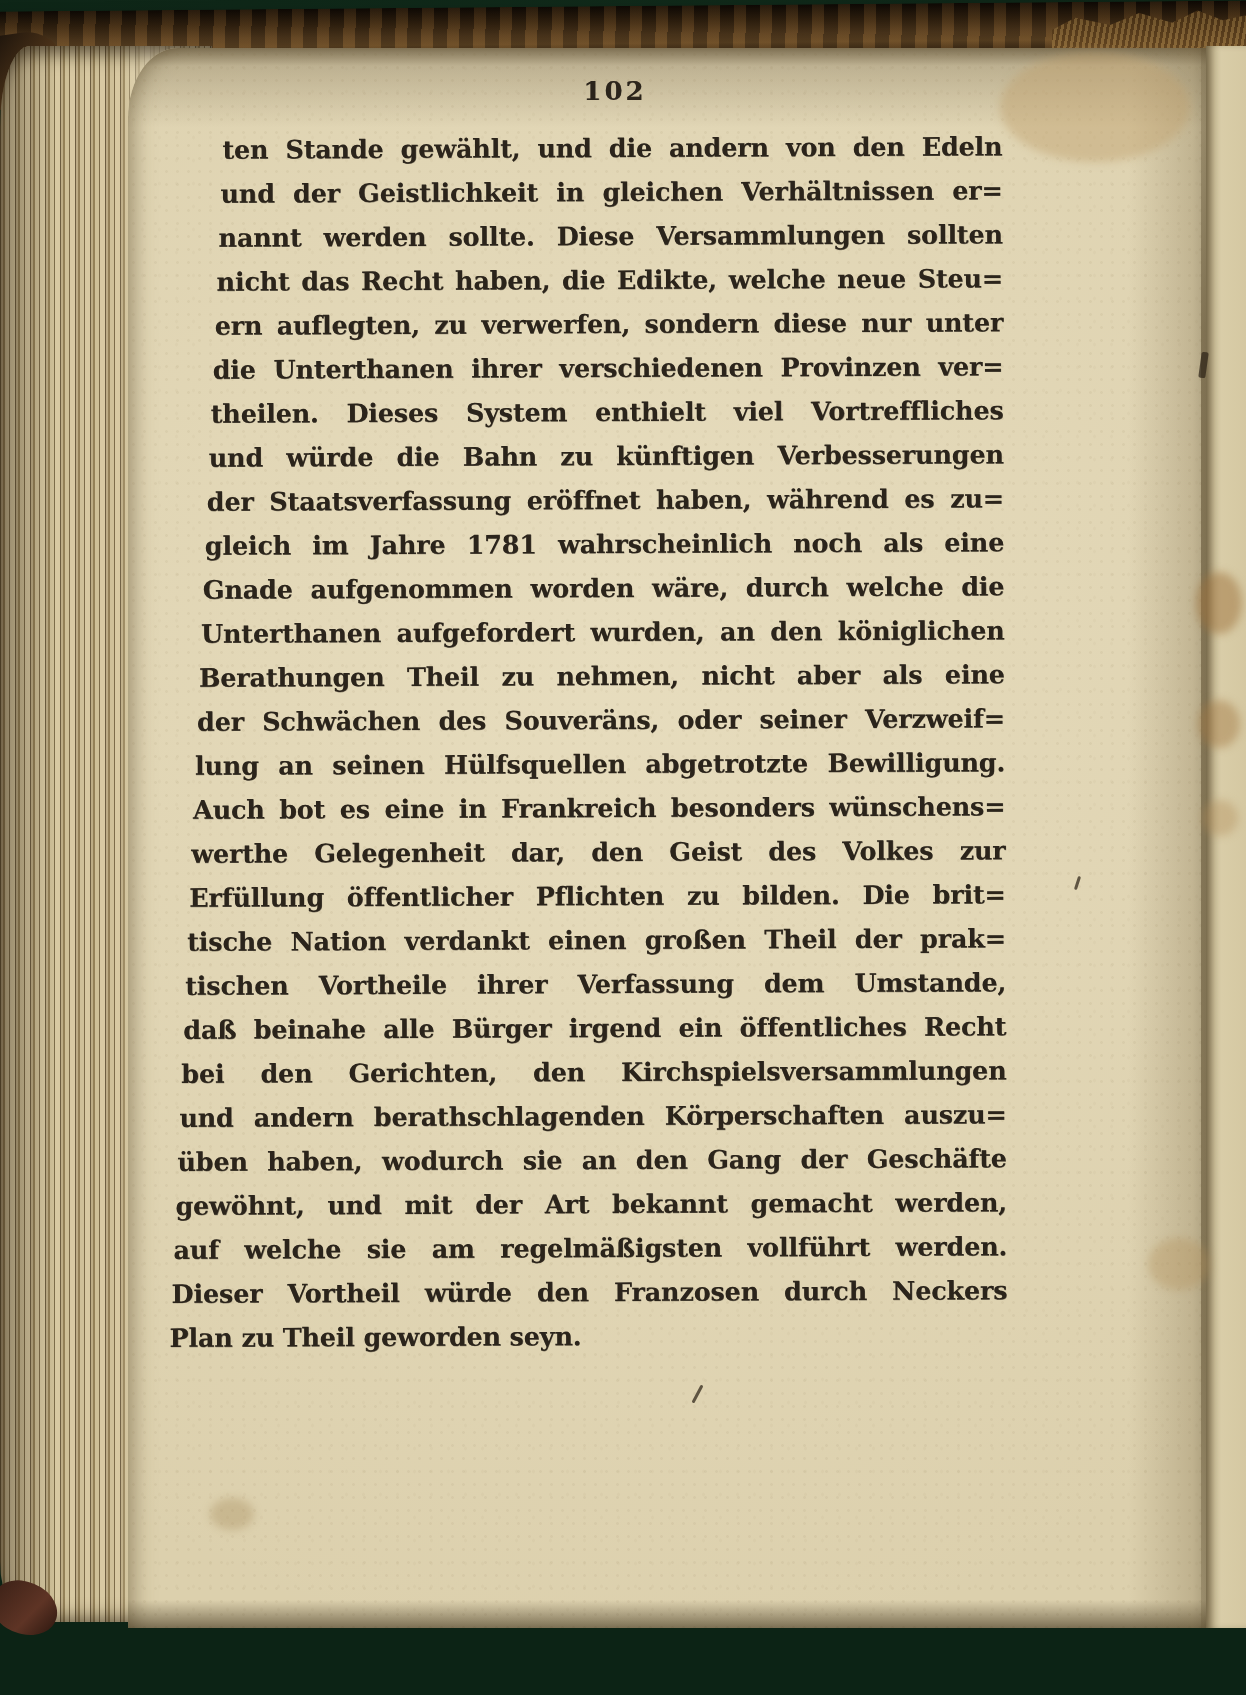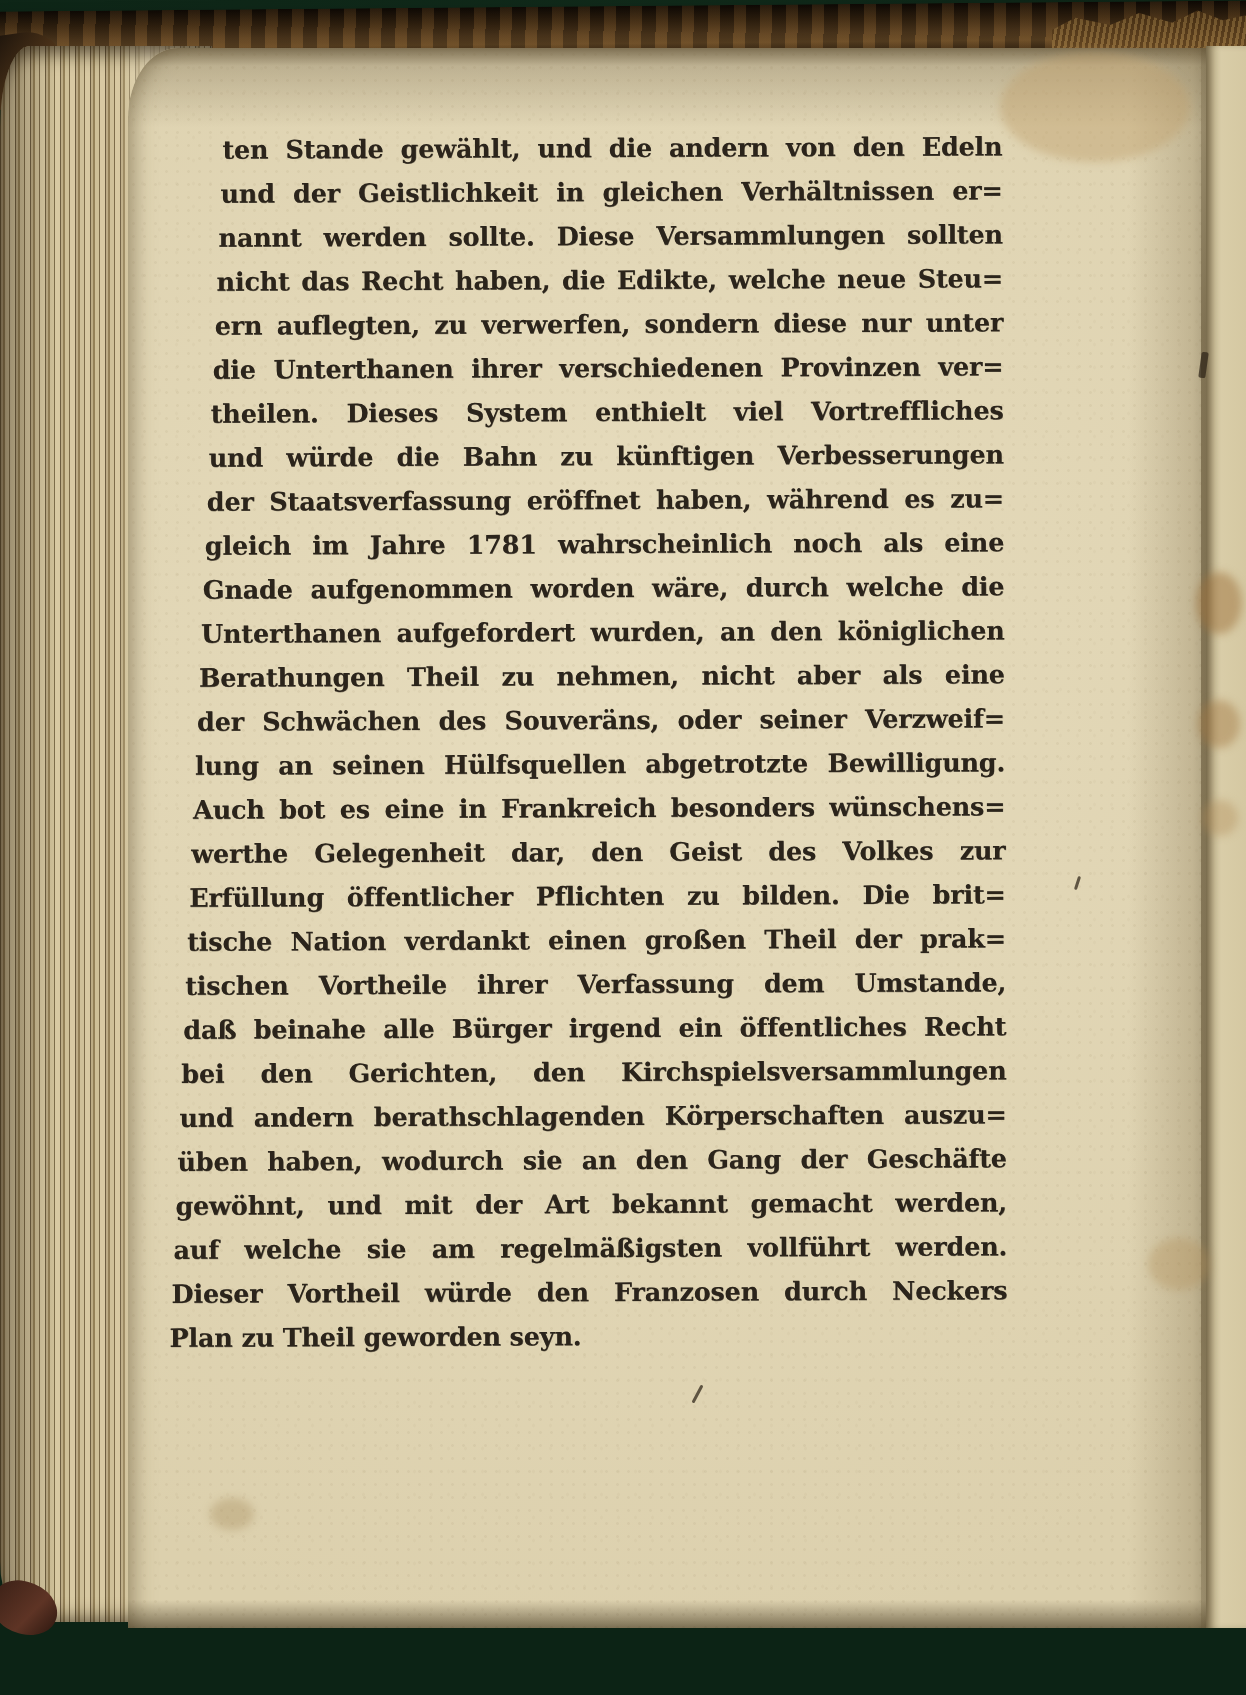"102" div.page-number { html: none -> <div>102</div> }
